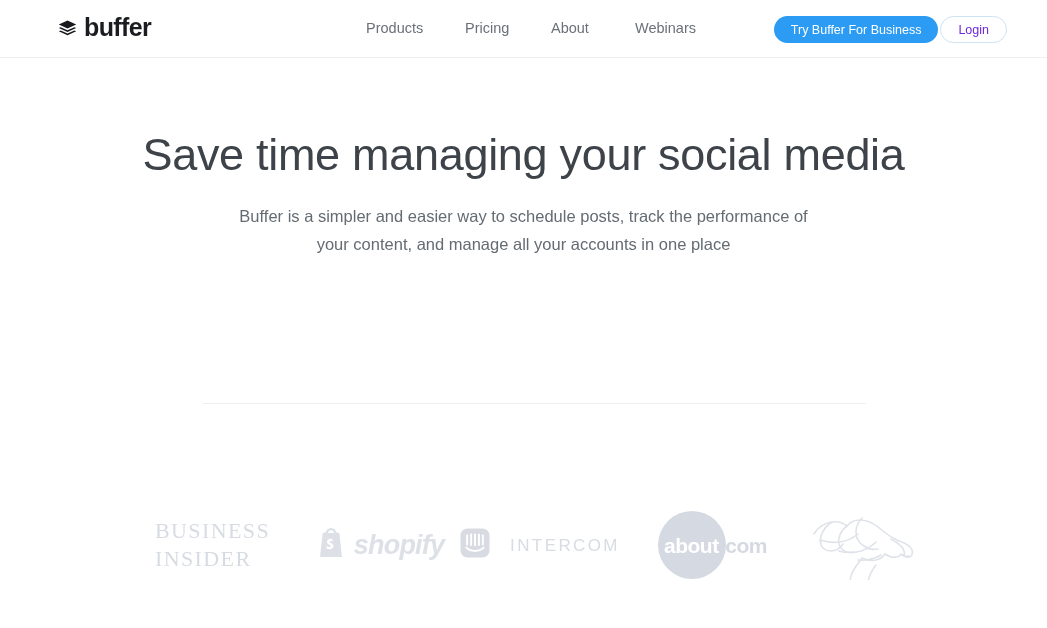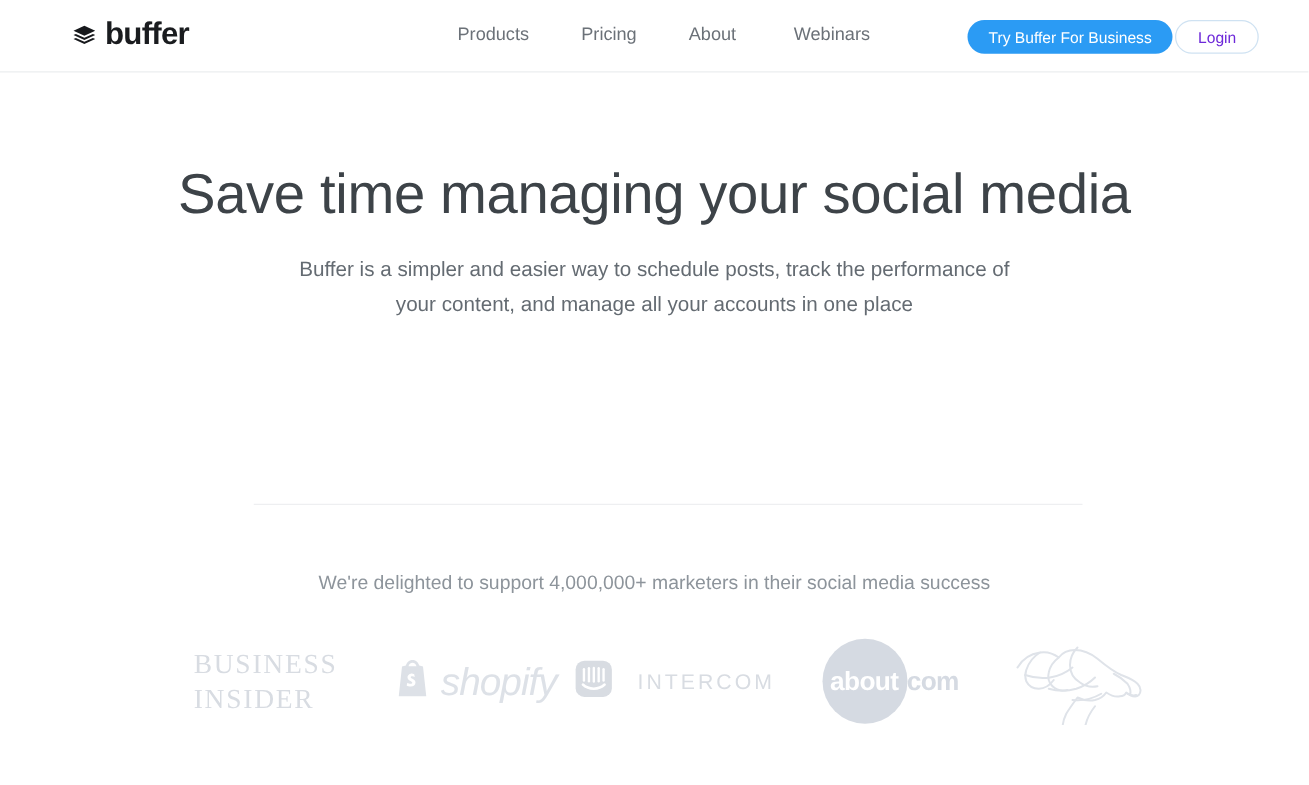"We're delighted to support 4,000,000+" div.proof { html: <div> <div>We're delighted to support 4,000,000+ marketers in their social media success</div> </div> -> none }
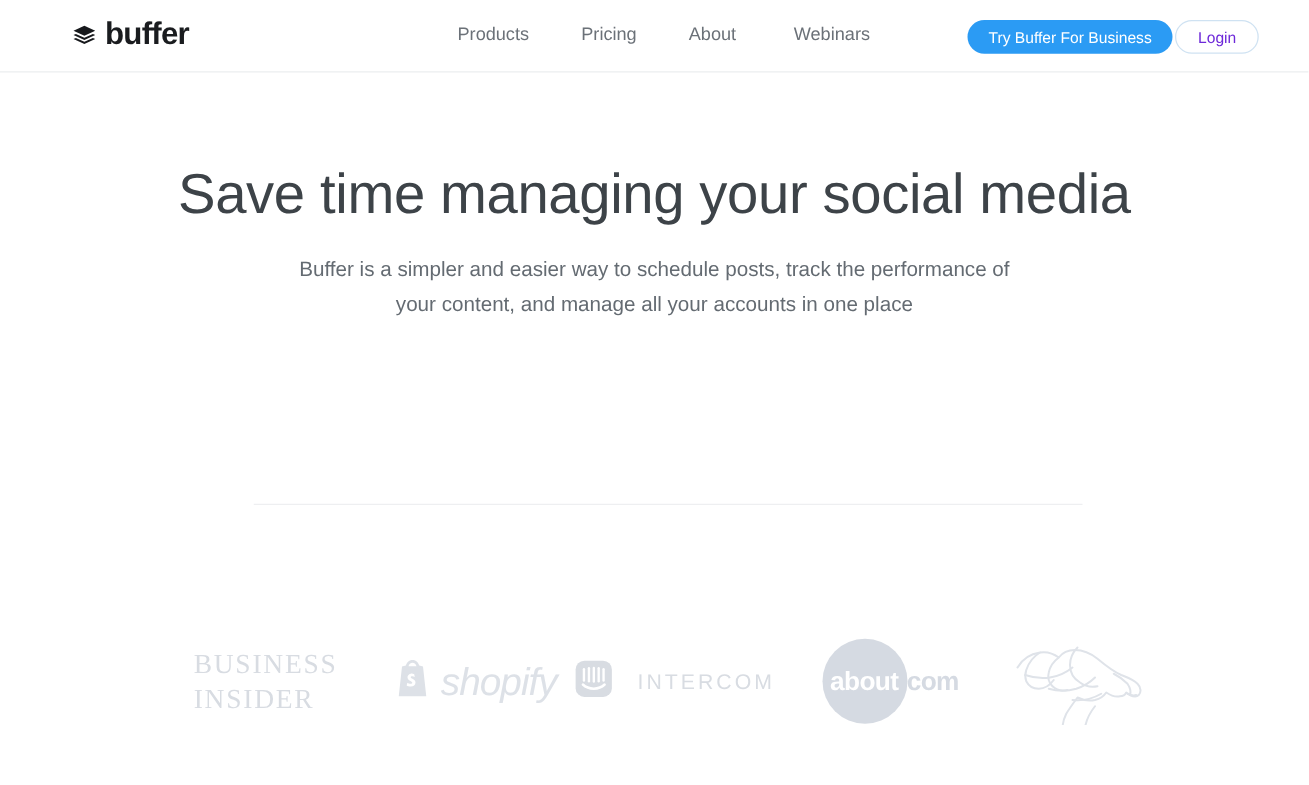"shopify" .shopify-word { font-size: 31px -> 27px; font-weight: normal -> bold }
